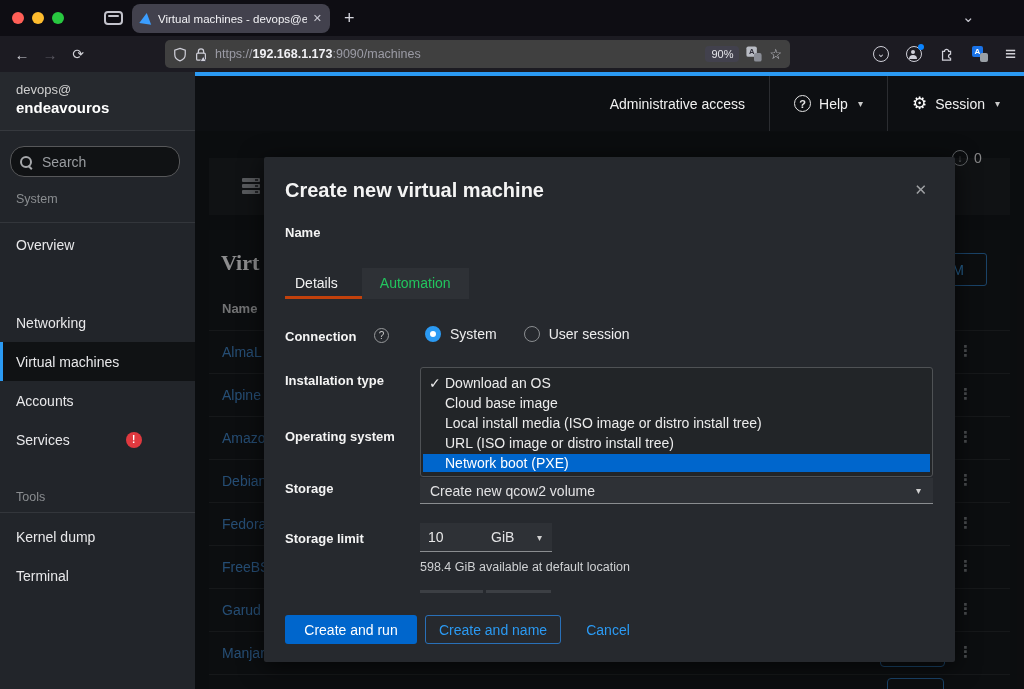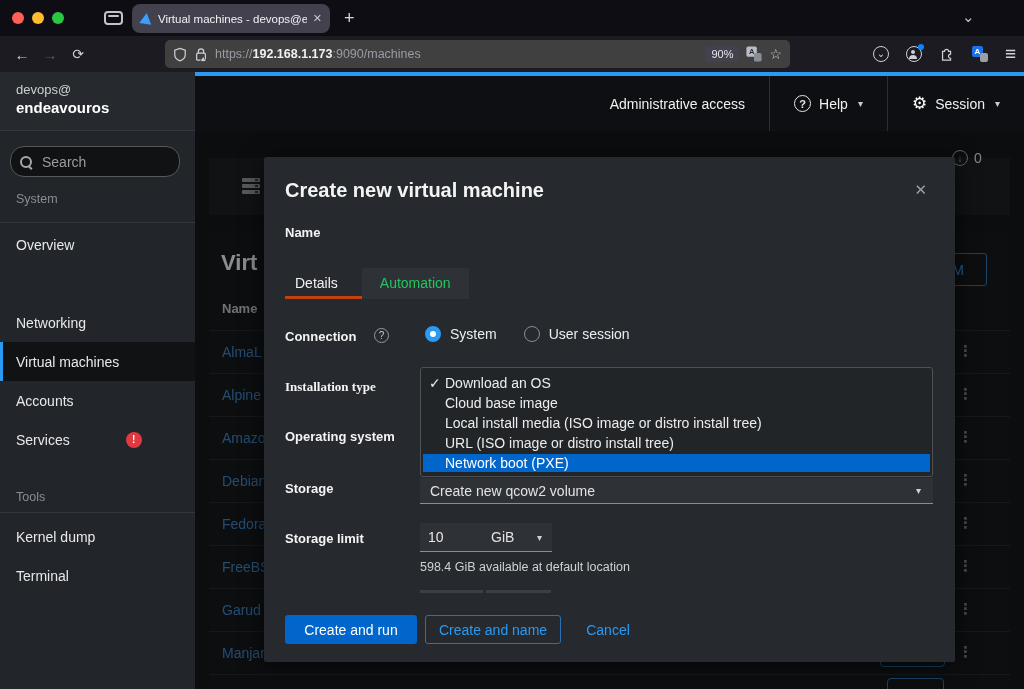"Virt" .page-h { font-family: none -> Liberation Serif, serif }
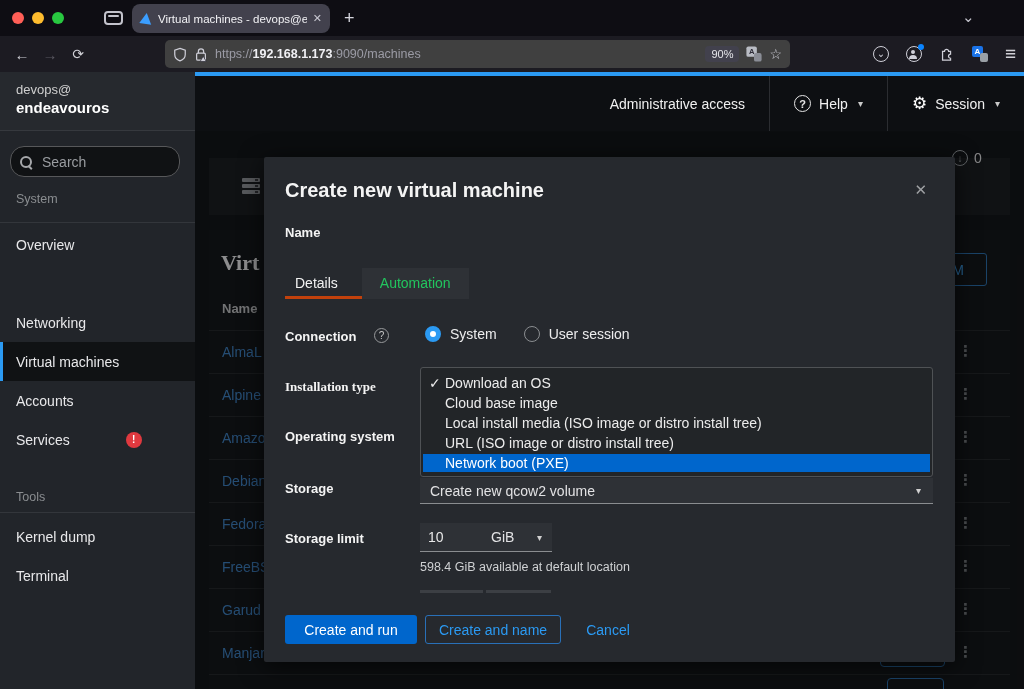"Installation type" div.m-label { font-family: Liberation Serif, serif -> none; top: 222px -> 216px }
